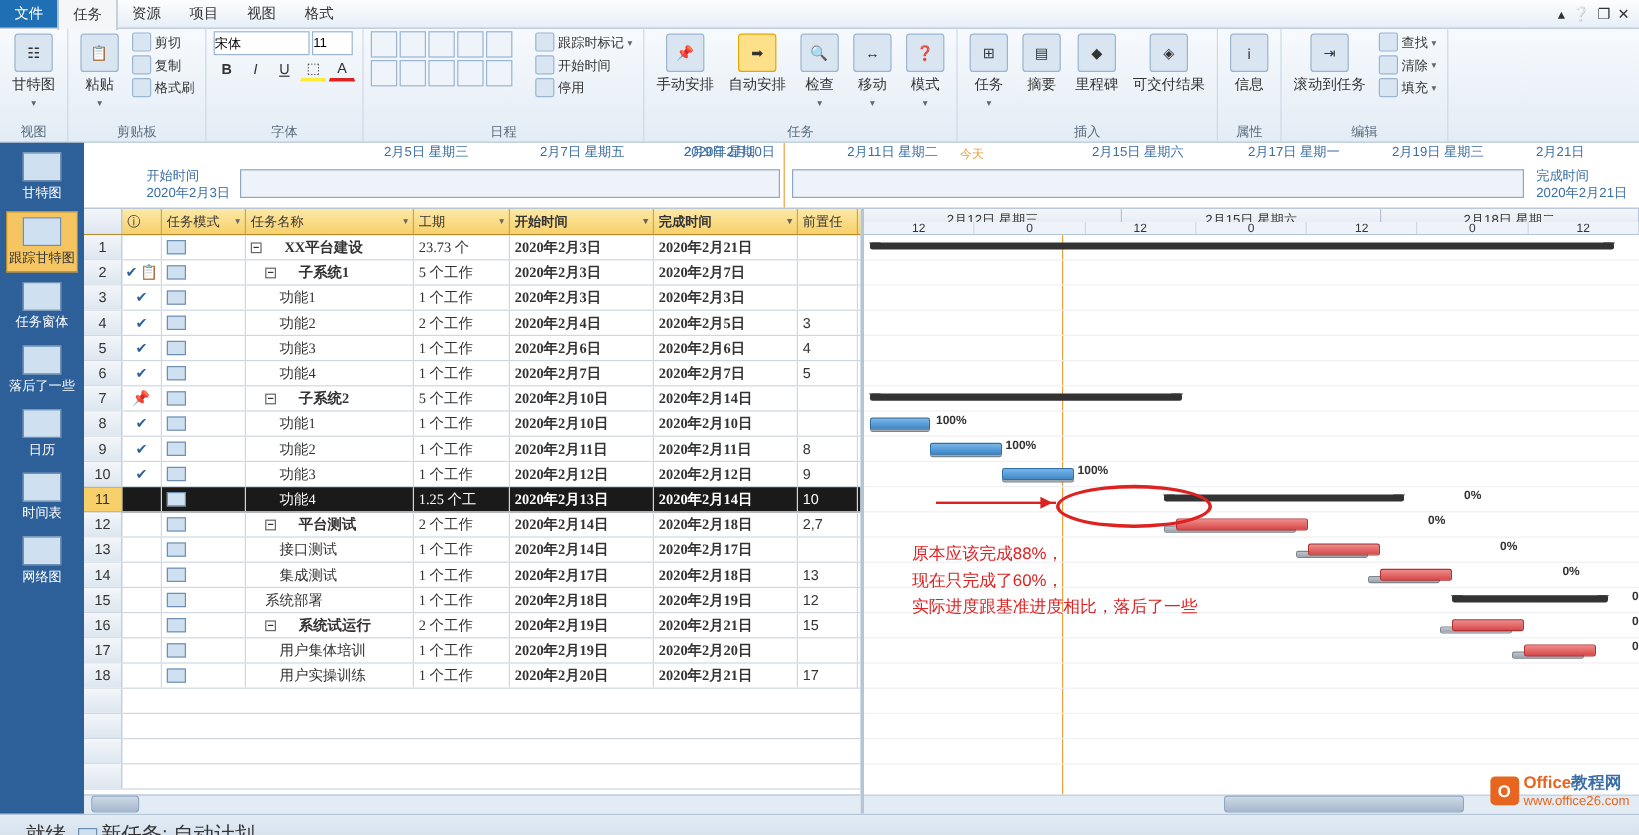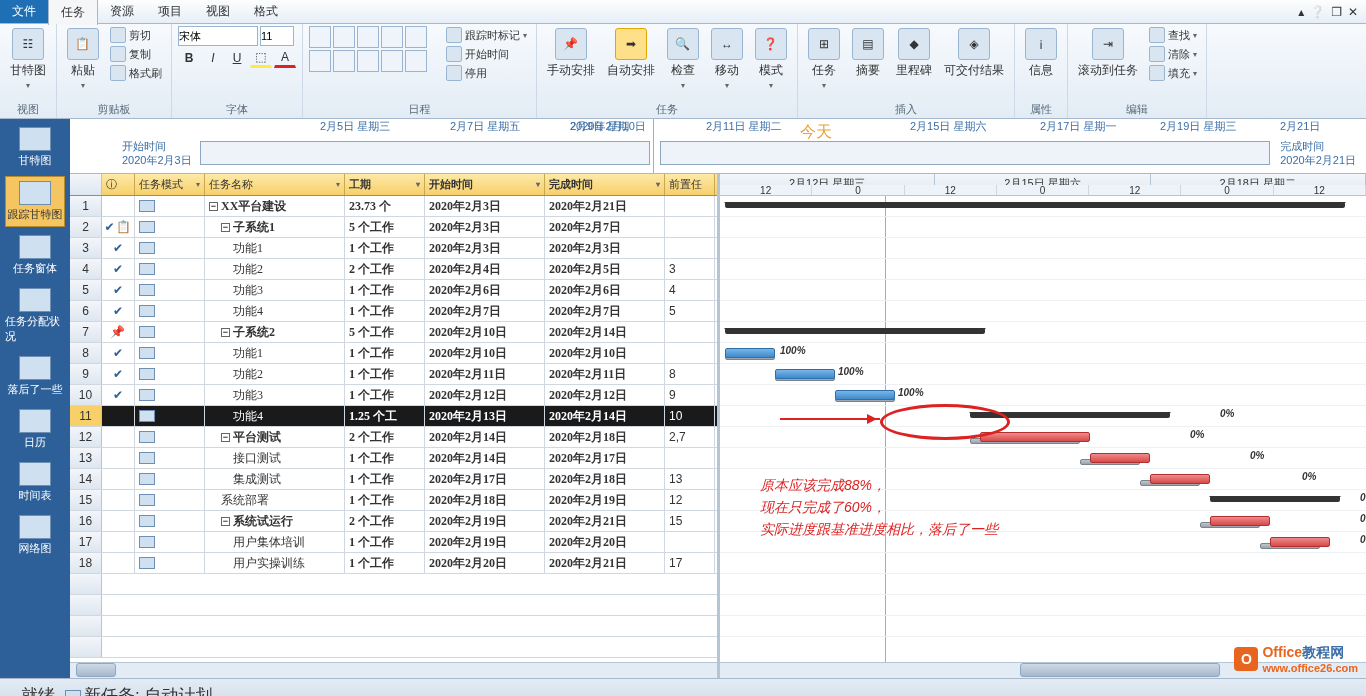"今天" span { font-size: 16px -> 10px }
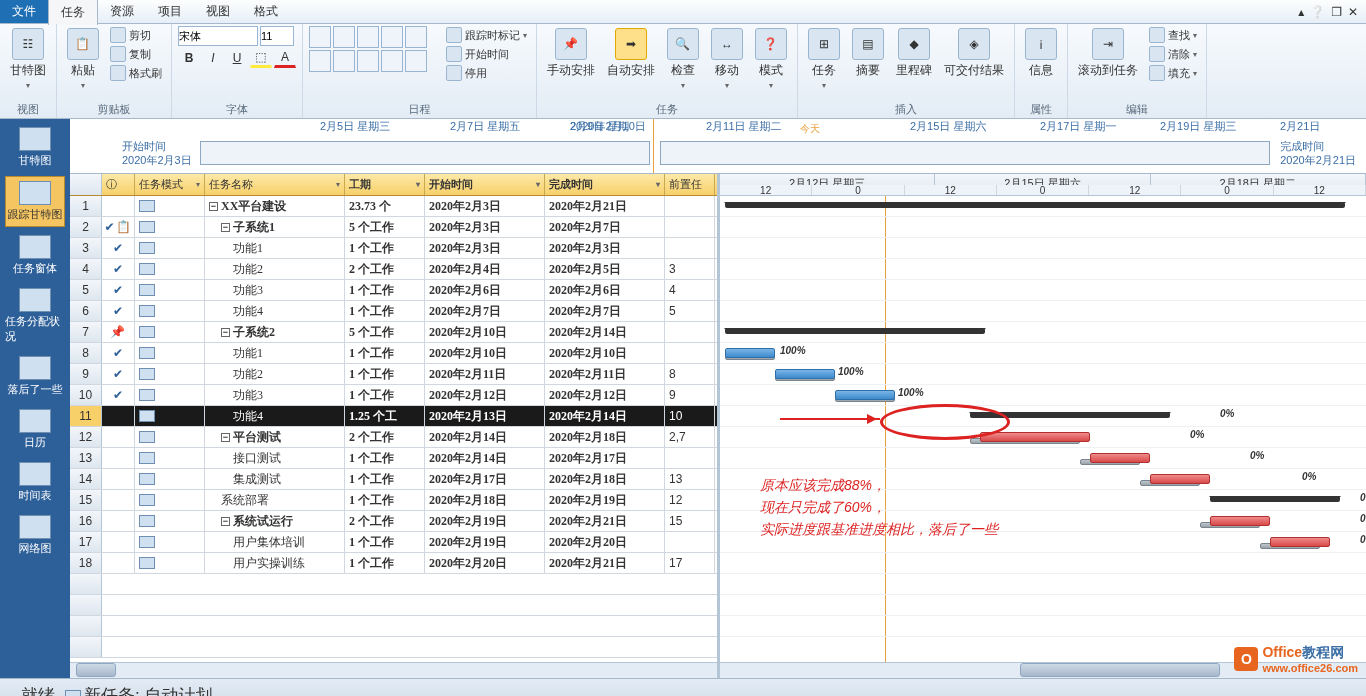"任务名称" .namecell { gap: none -> 16px }
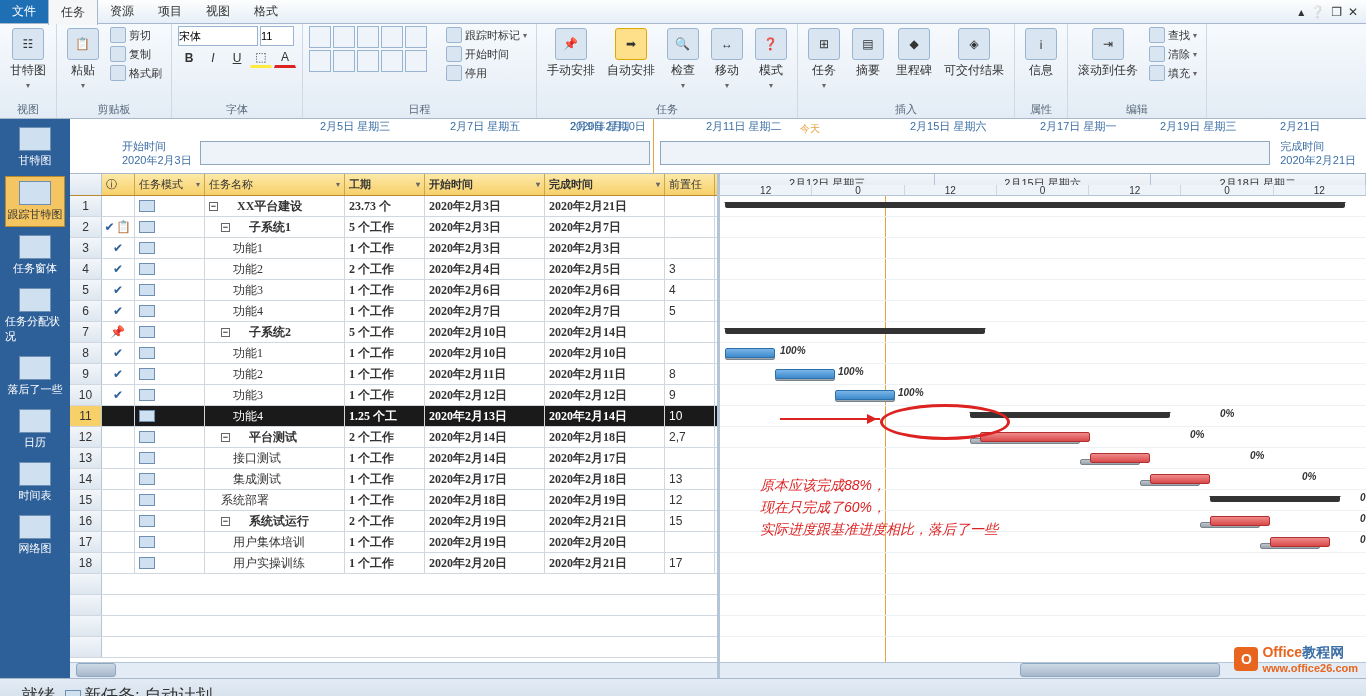"工期" .durcell { font-weight: bold -> normal }
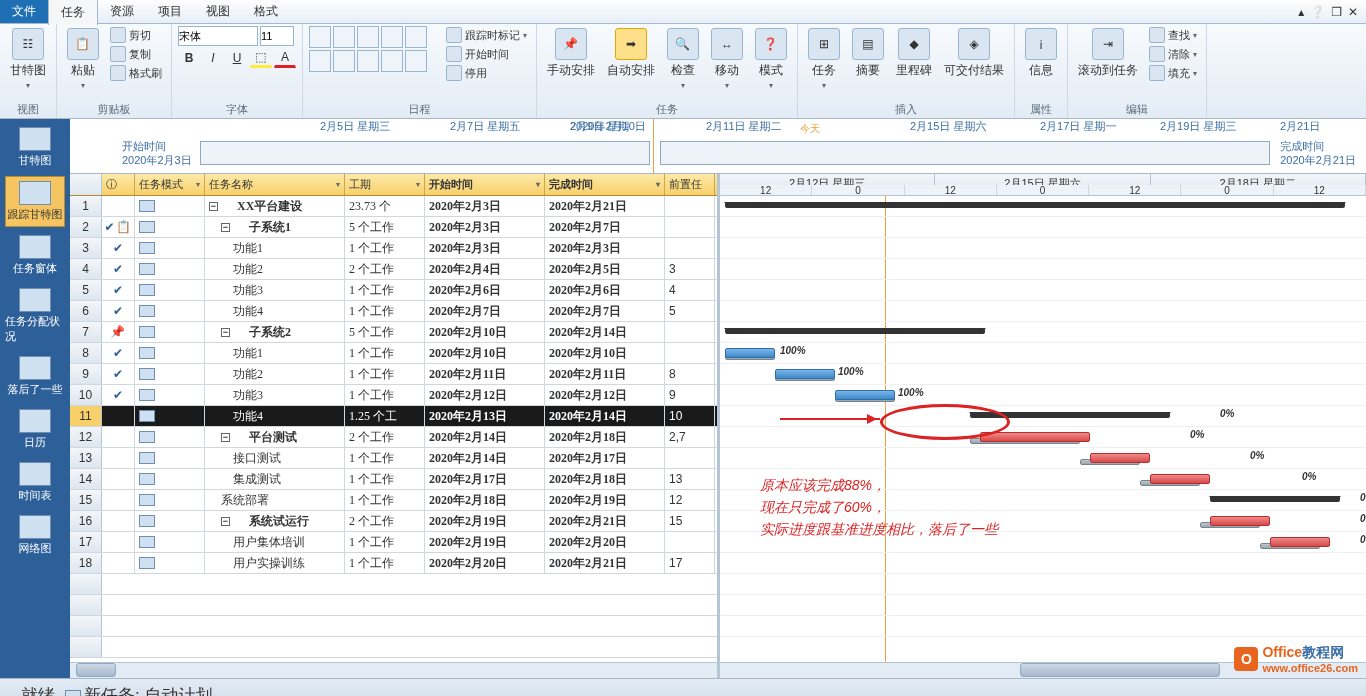"任务分配状况" div.sitem { html: <div> <div></div> <span>任务分配状况</span> </div> -> none }
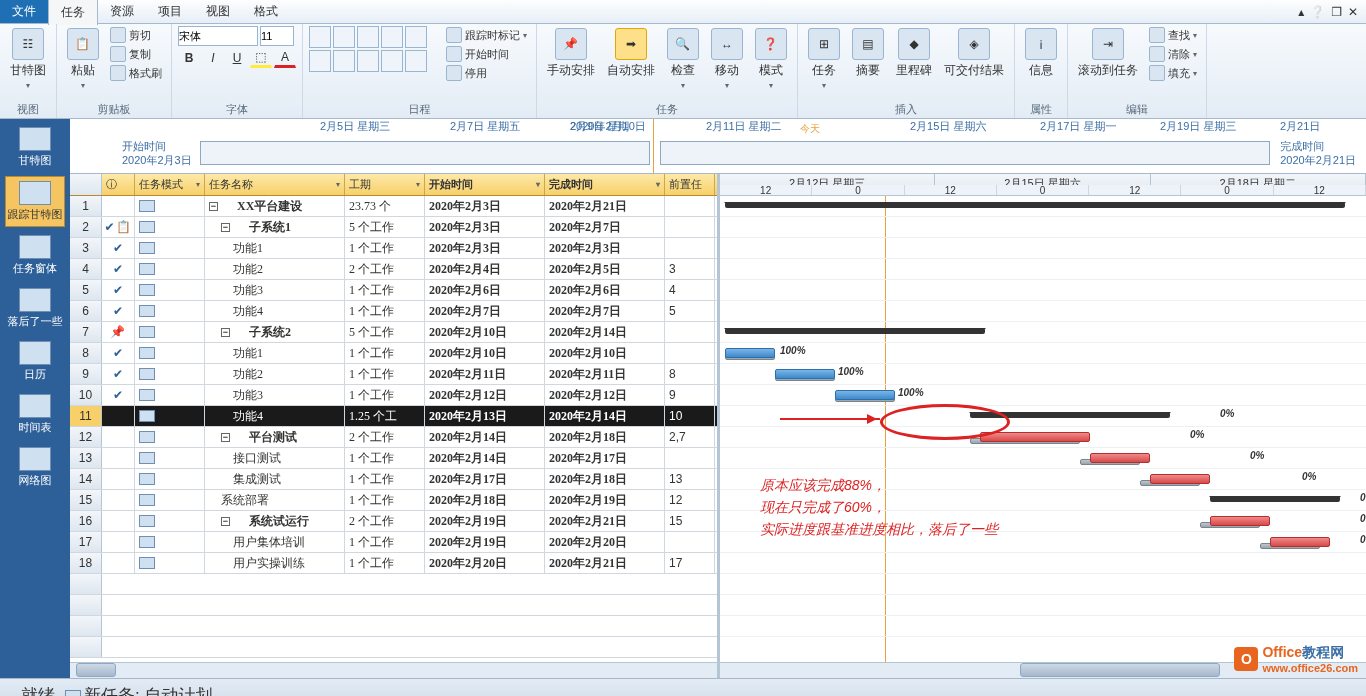"100%" .ganttbody { font-style: italic -> none }
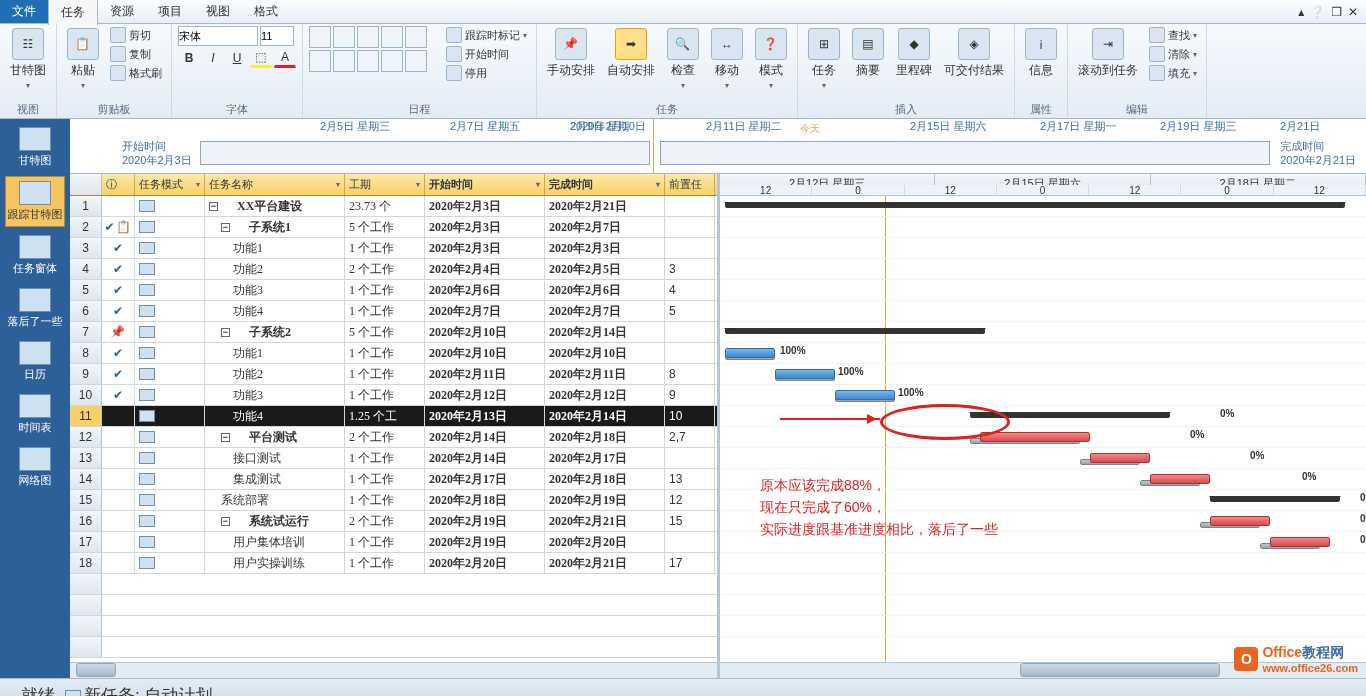"原本应该完成88%，" div.redtext { top: 278px -> 254px }
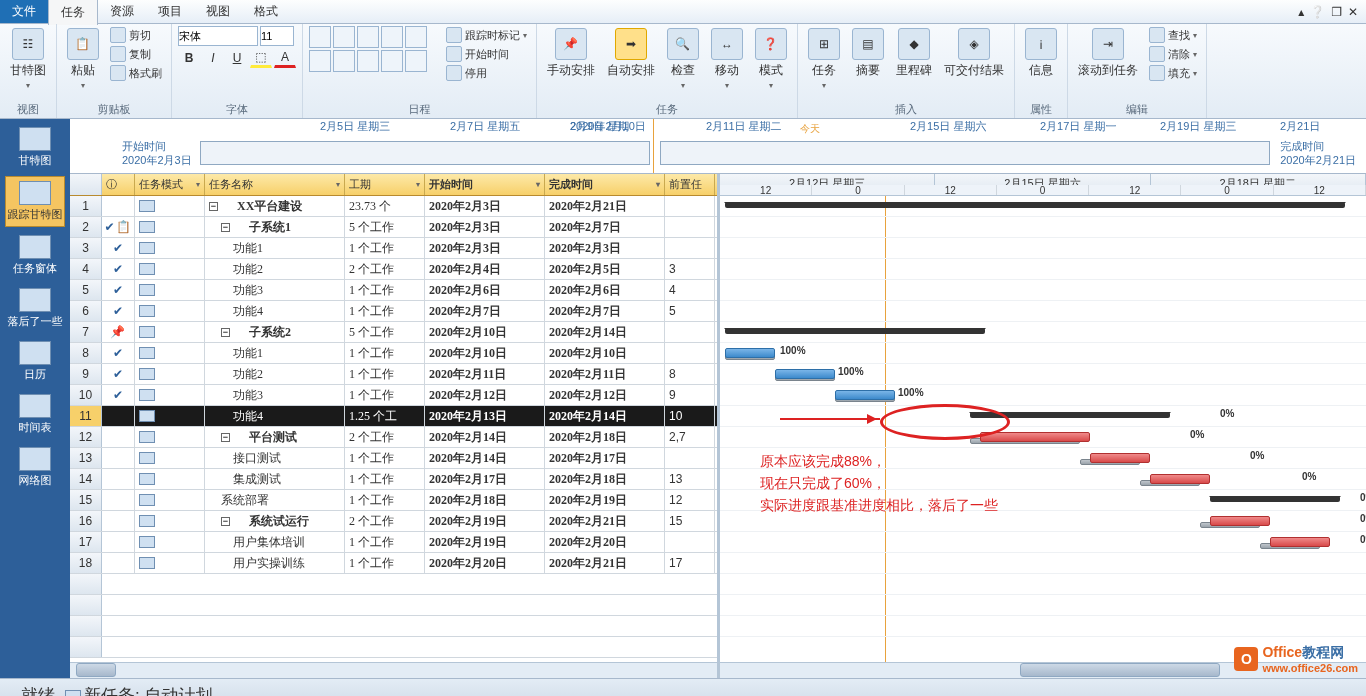"www.office26.com" .watermark .url { font-weight: bold -> normal }
